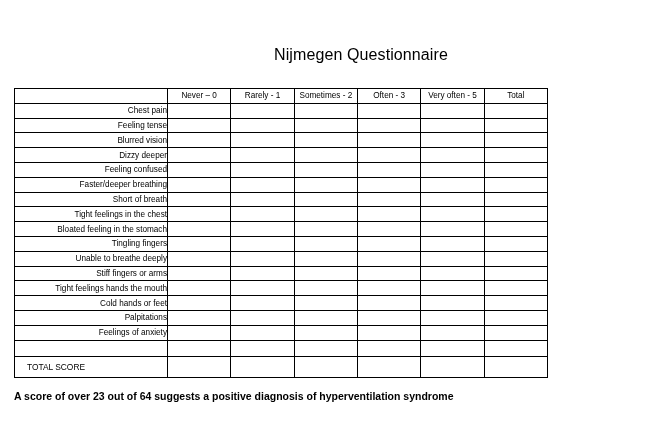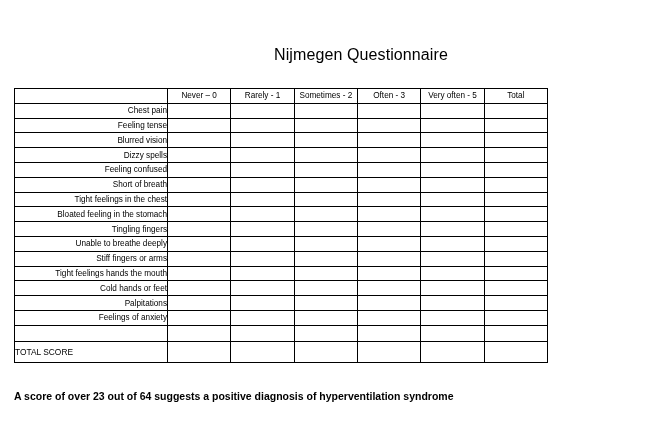"Dizzy spells" td.item-label { text: spells -> deeper }
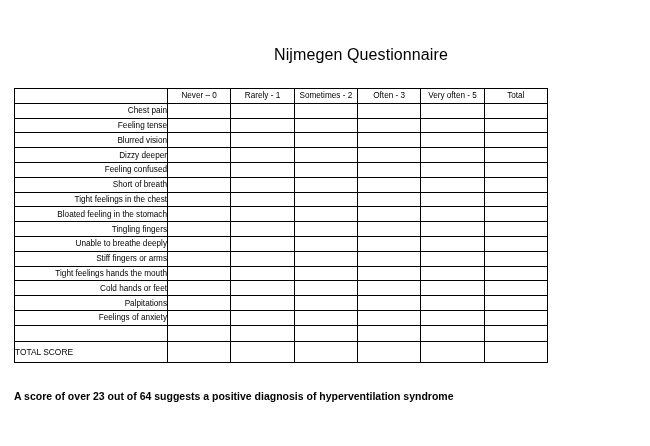"Faster/deeper breathing" tr { html: none -> <tr> <td>Faster/deeper breathing</td> <td></td> <td></td> <td></td> <td></td> <td></td> <td></td> </tr> }
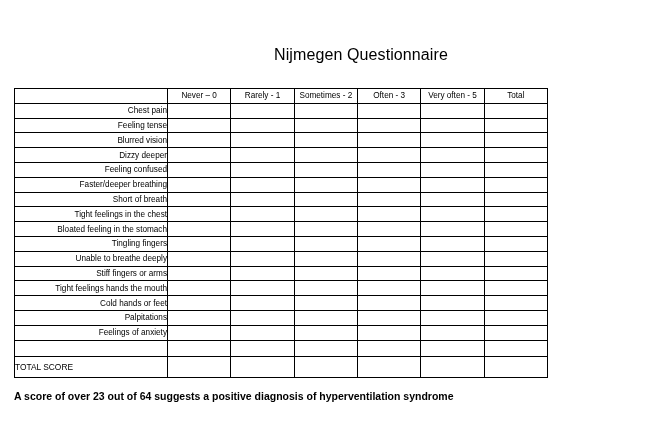"TOTAL SCORE" tr.total-row td { padding-left: none -> 12px }
